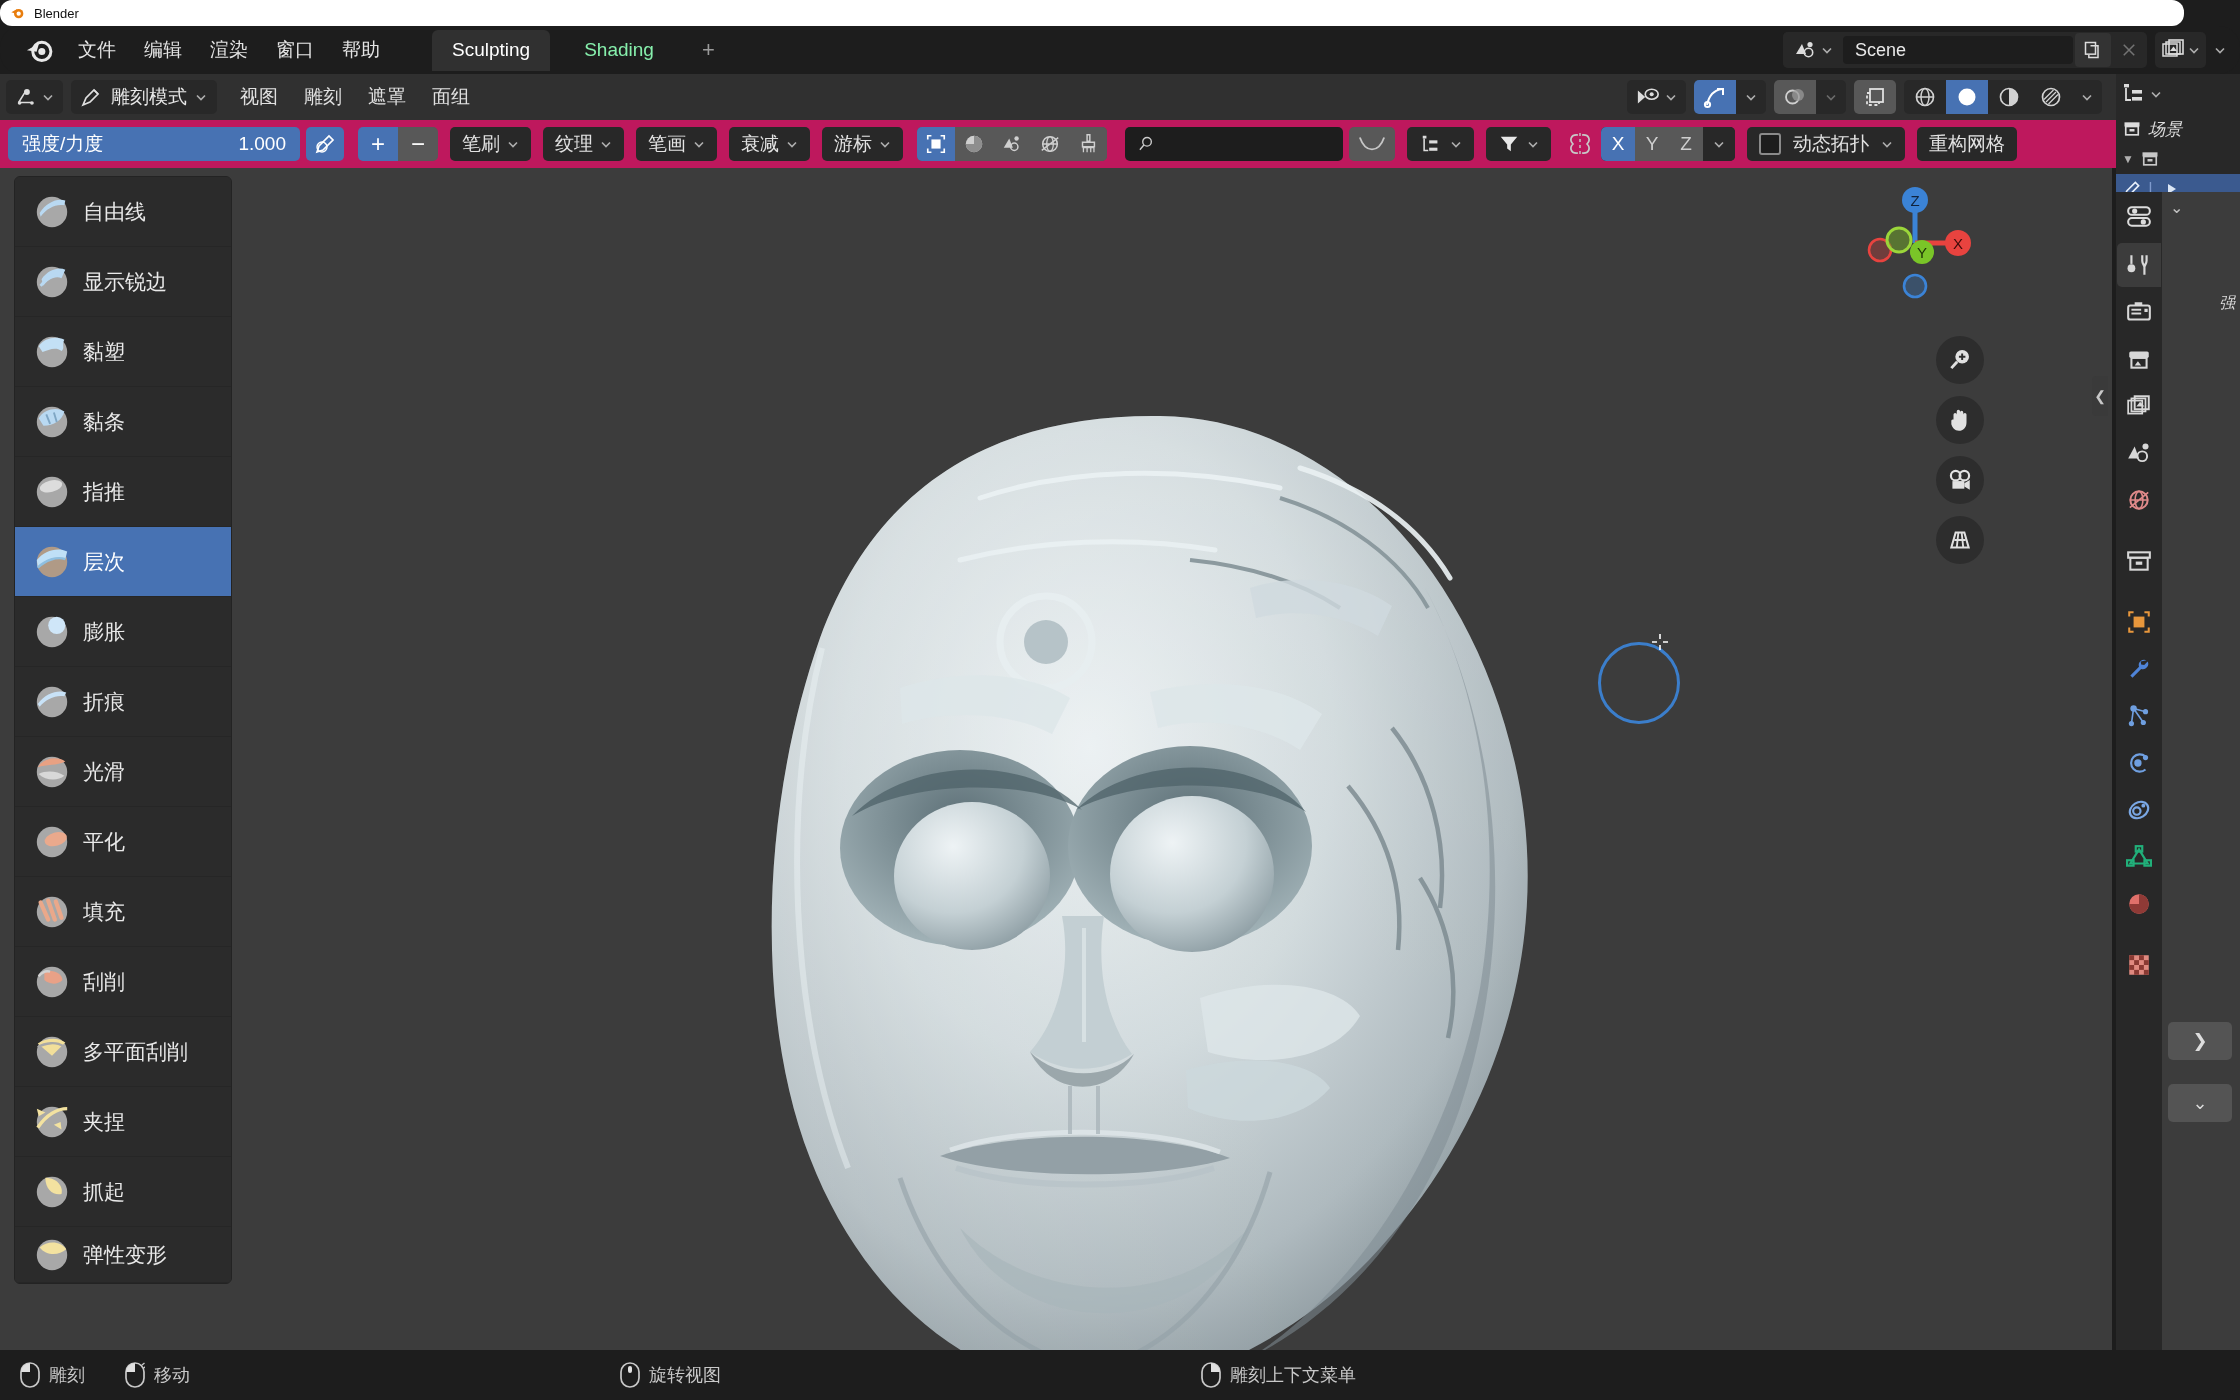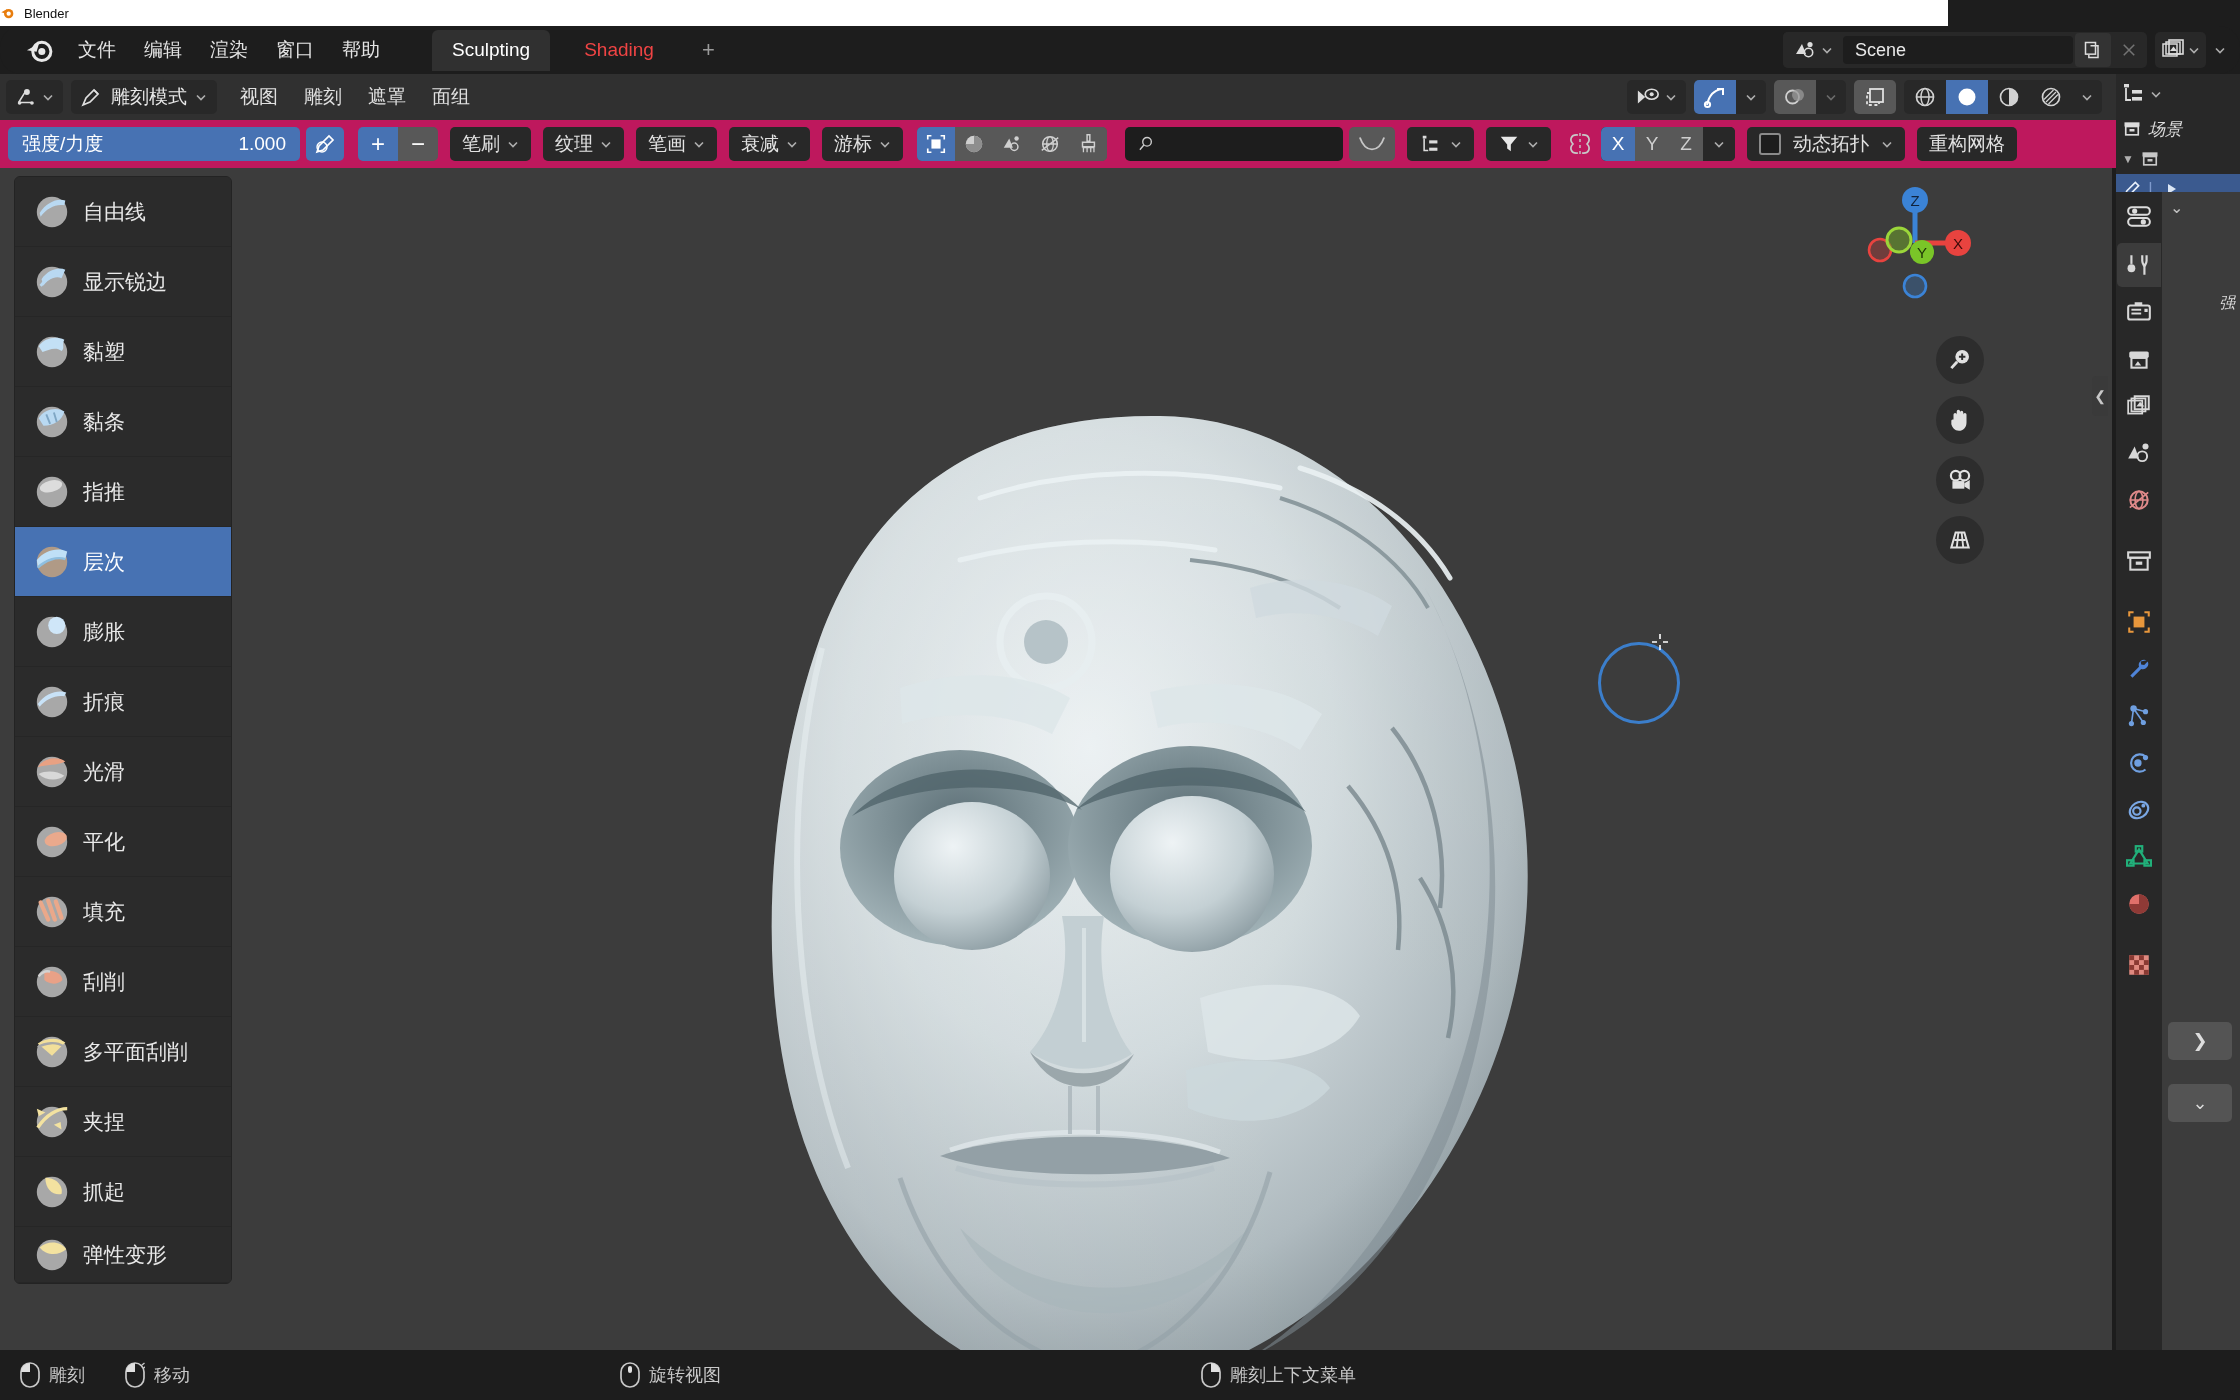"Blender" .titlebar { border-radius: none -> 12px; padding-left: 0 -> 10px; width: 1948px -> 2184px }
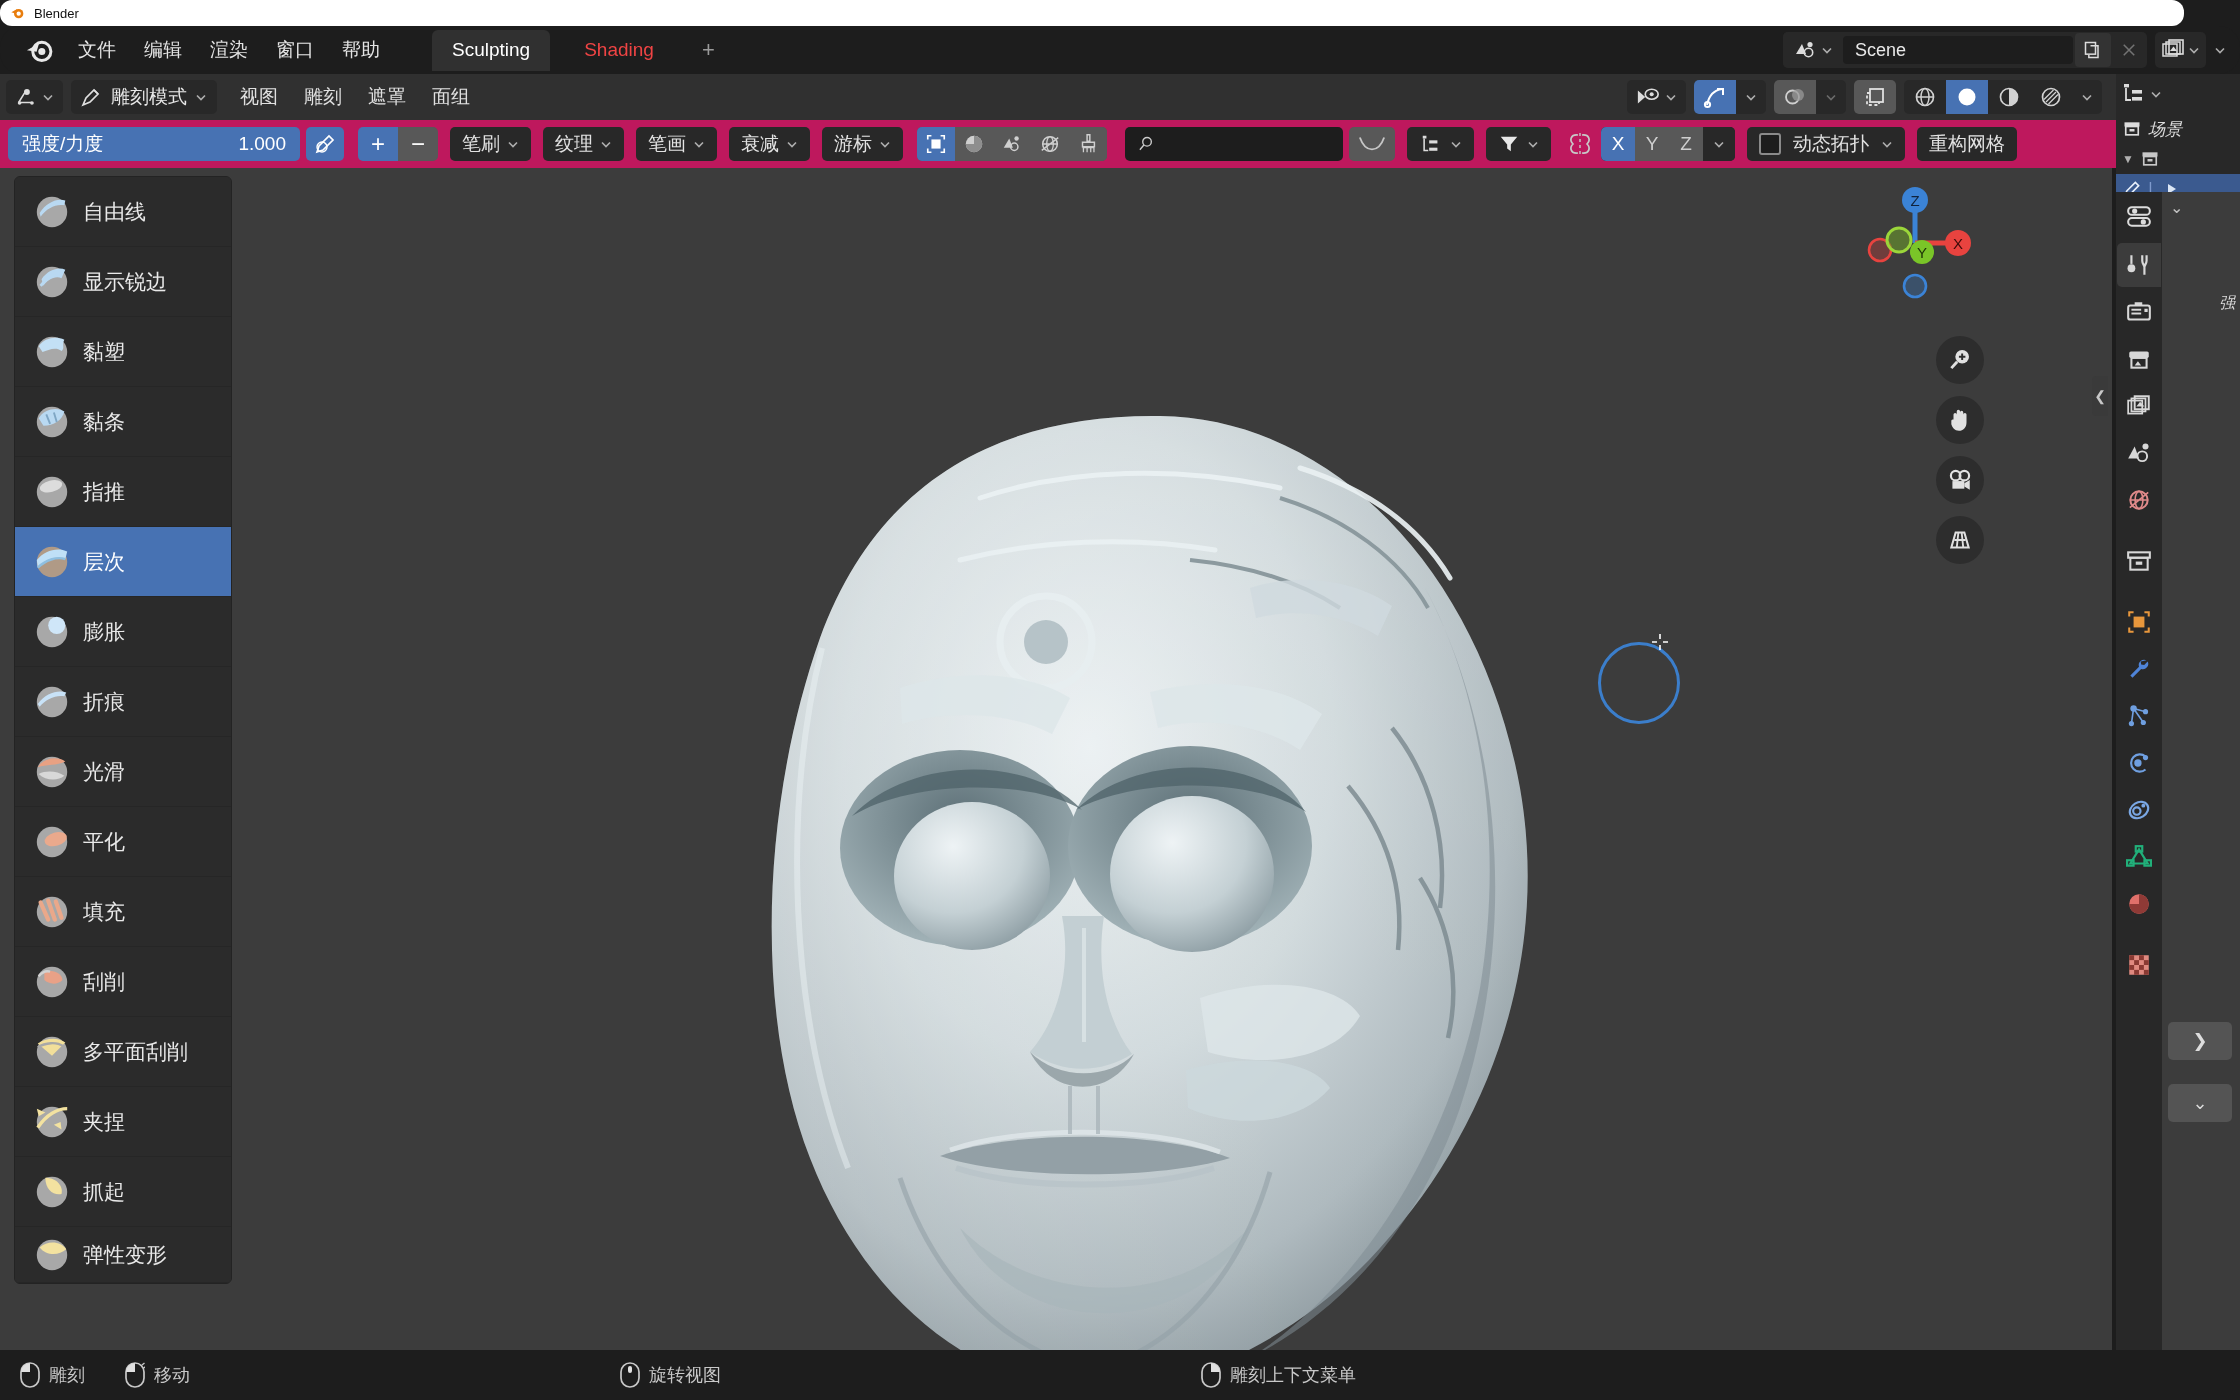"Shading" .ws-tab { color: #ef4444 -> #86efac }
